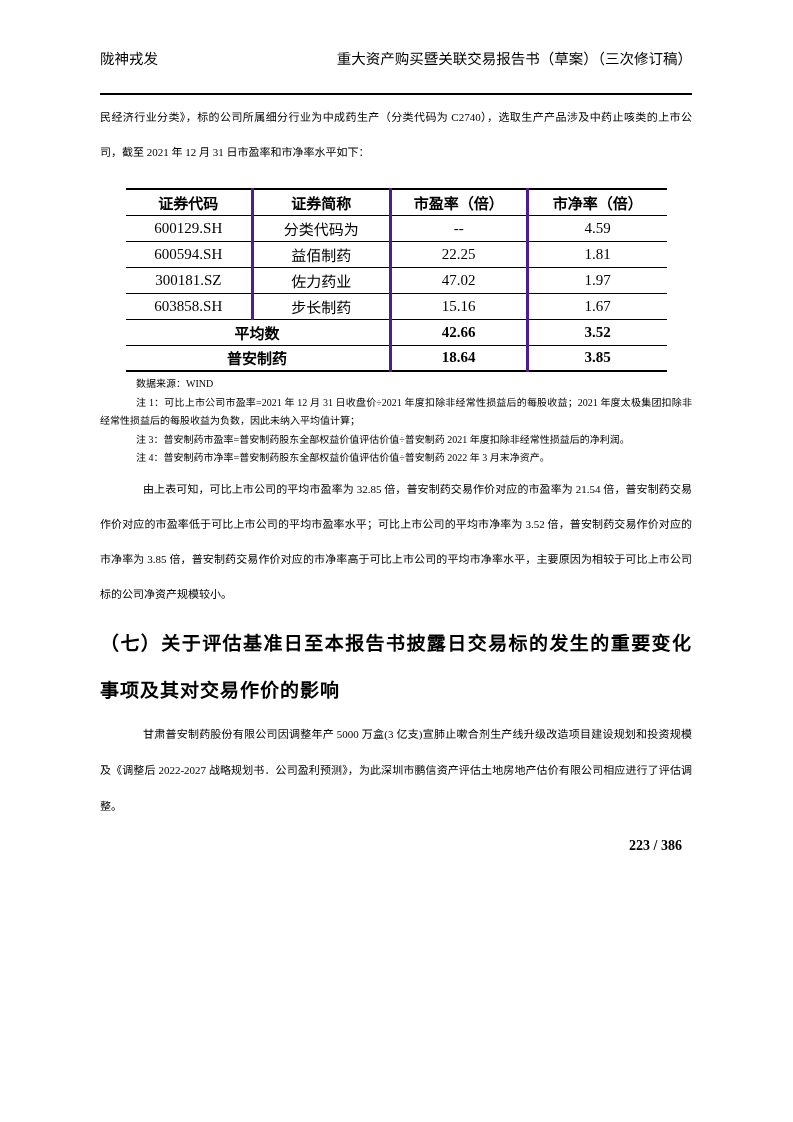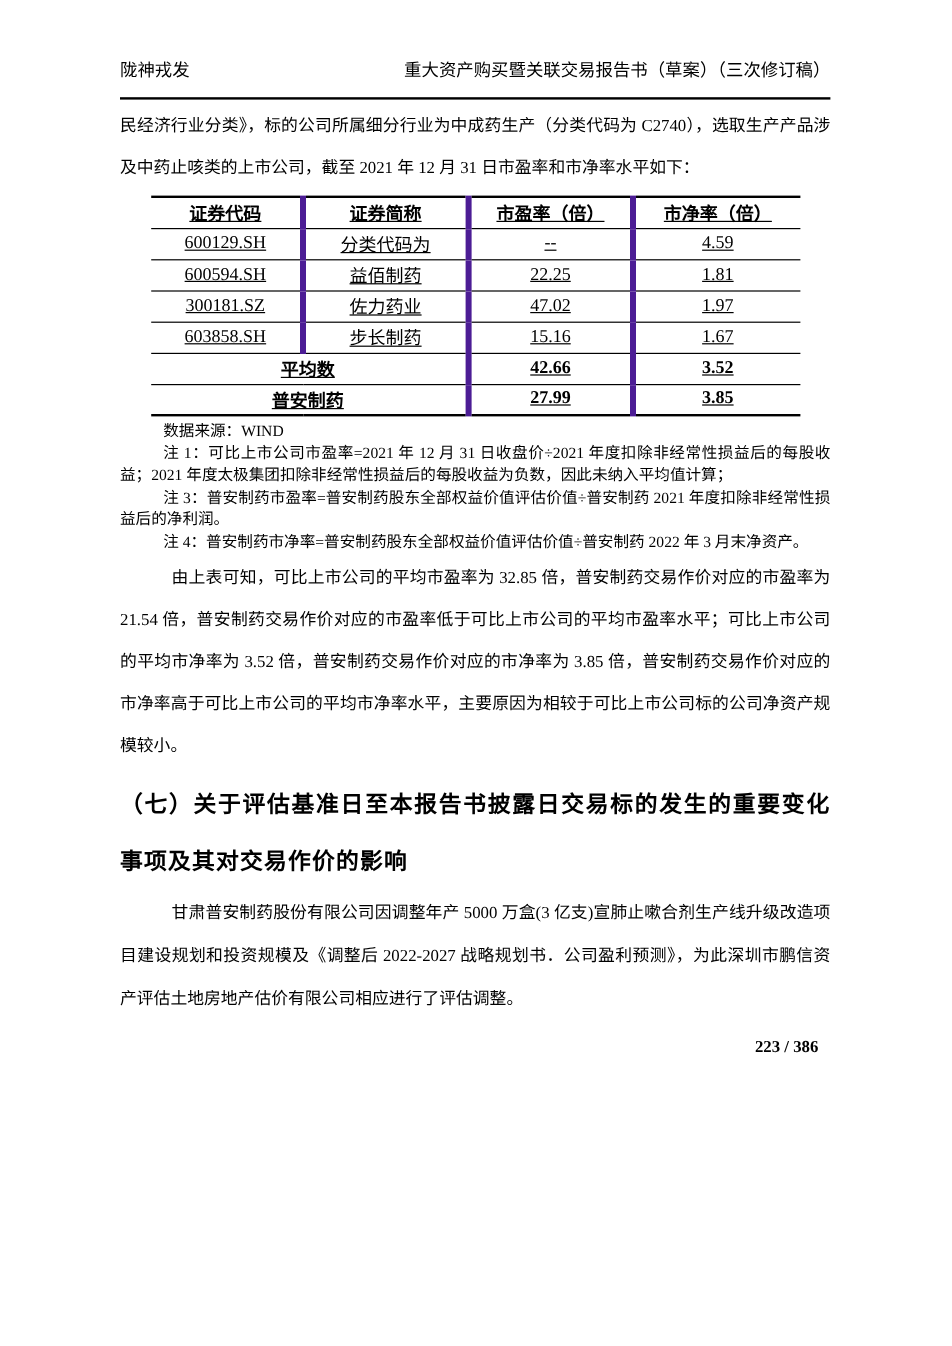"陇神戎发" .doc-header { padding-bottom: 13px -> 25px }
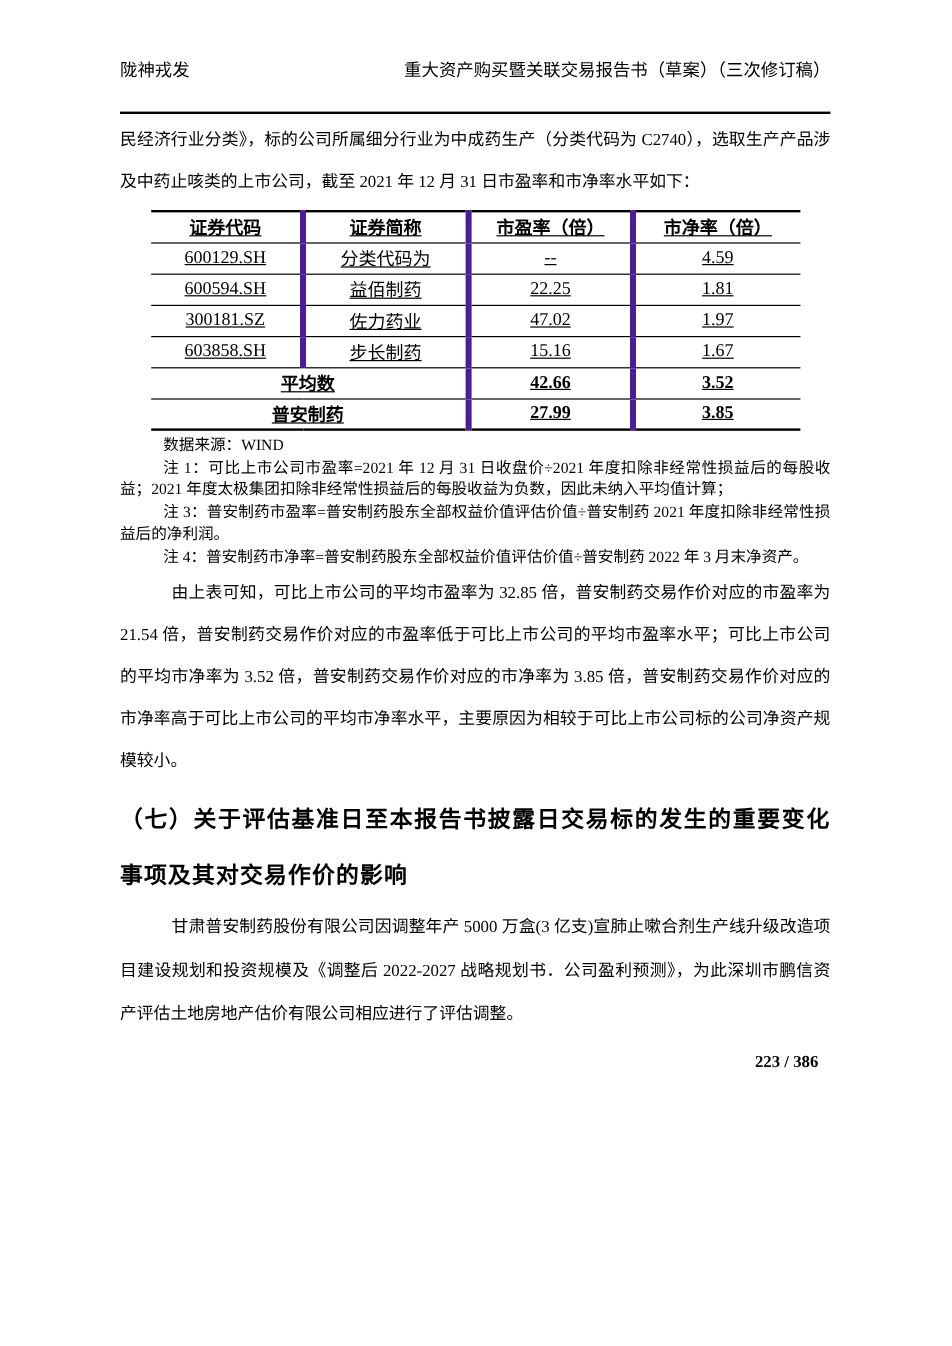"民经济行业分类》，标的公司所属细分行业为中成药生产（分类代码为" .para { font-size: 14px -> 11px }
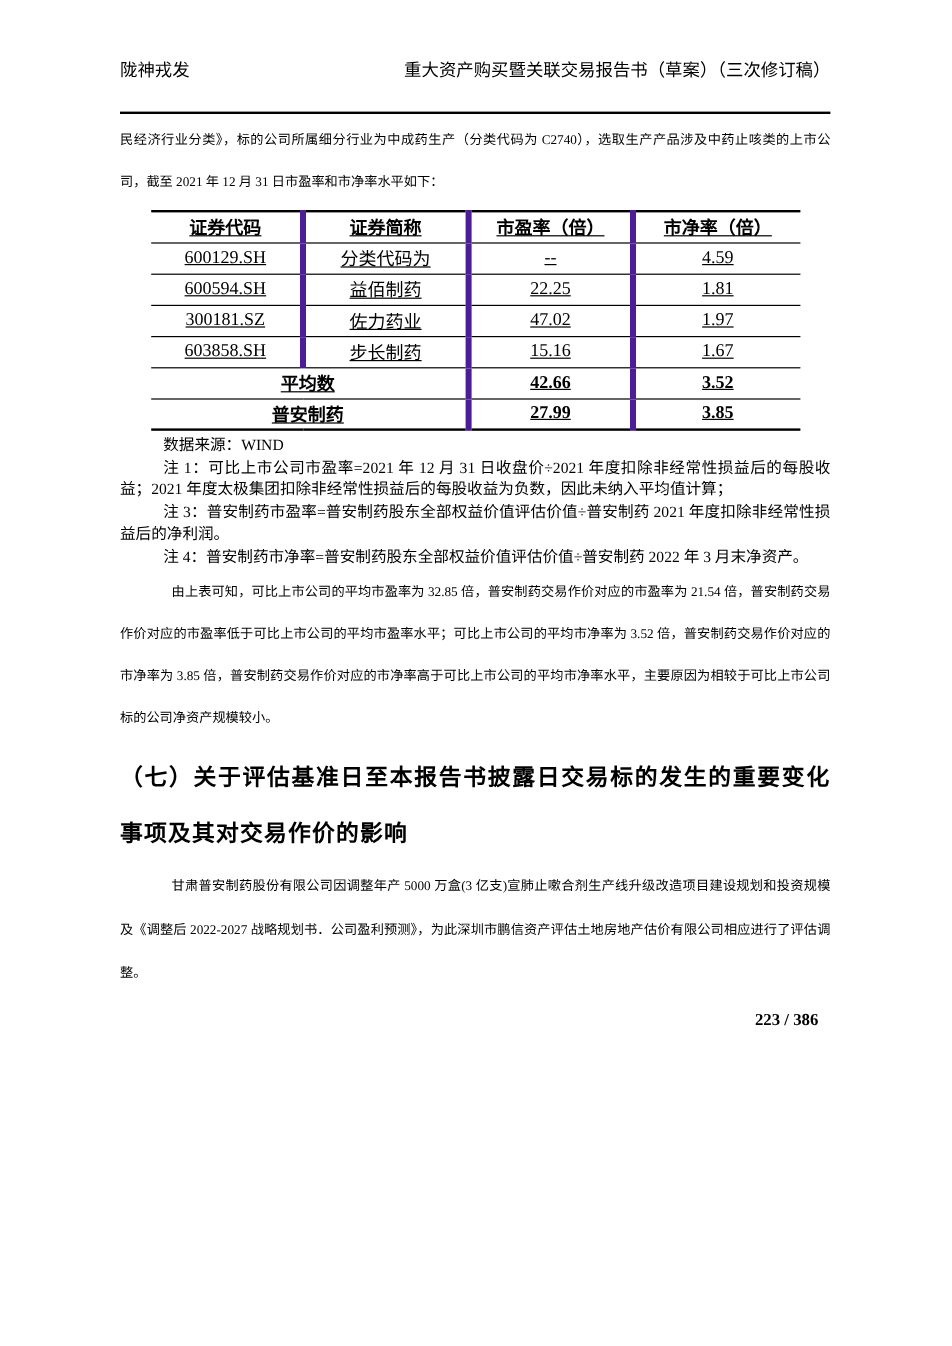"证券代码" table.cmp-table { margin: 5px auto 3px auto -> 18px auto 3px auto; text-decoration: underline -> none }
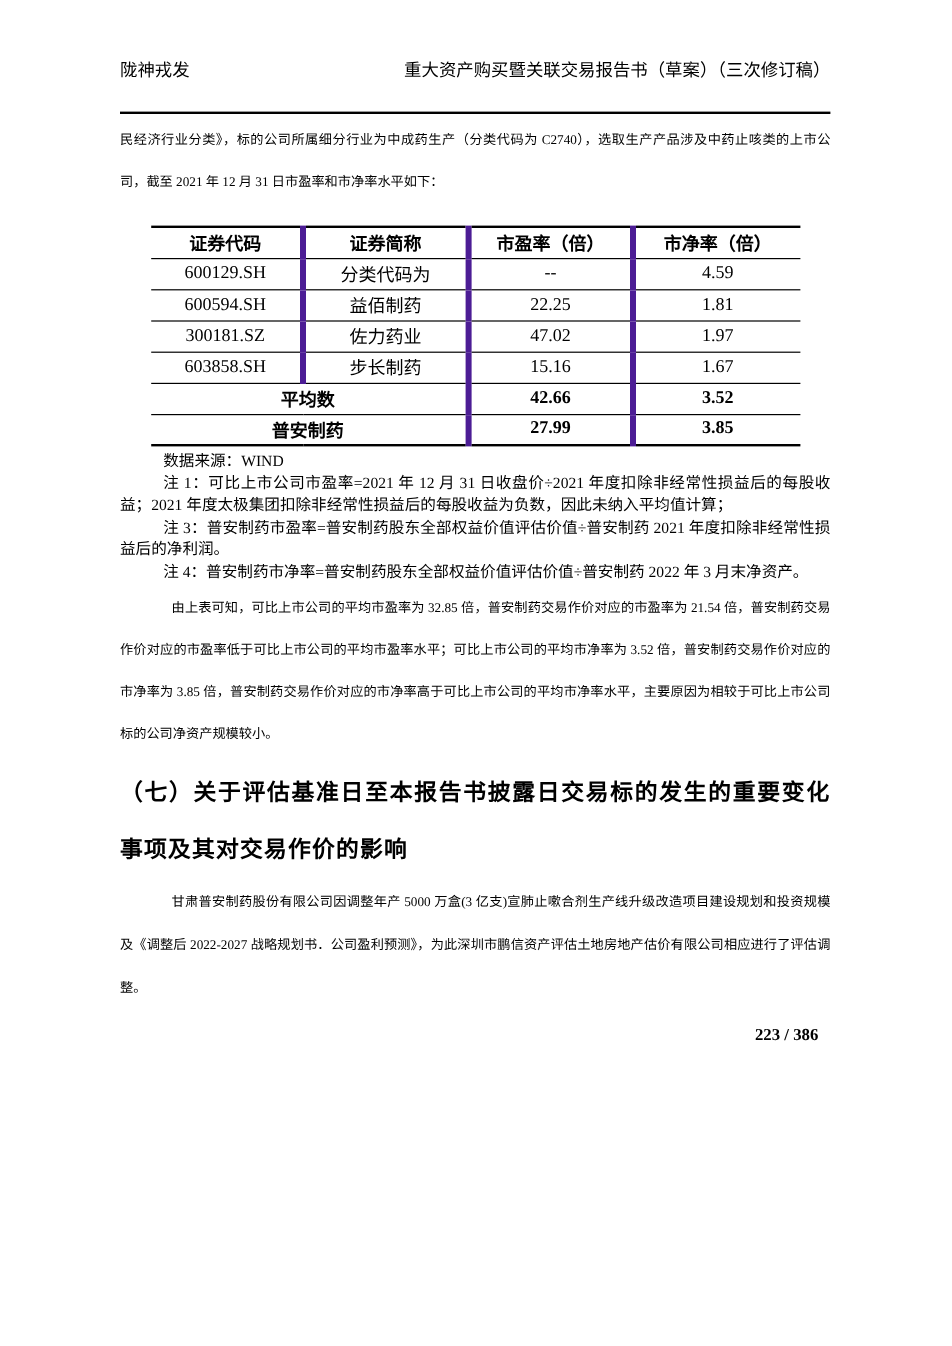"证券简称" .cmp-table th, .cmp-table td { border-left: 5px solid #4c1d95 -> 3px solid #4c1d95 }
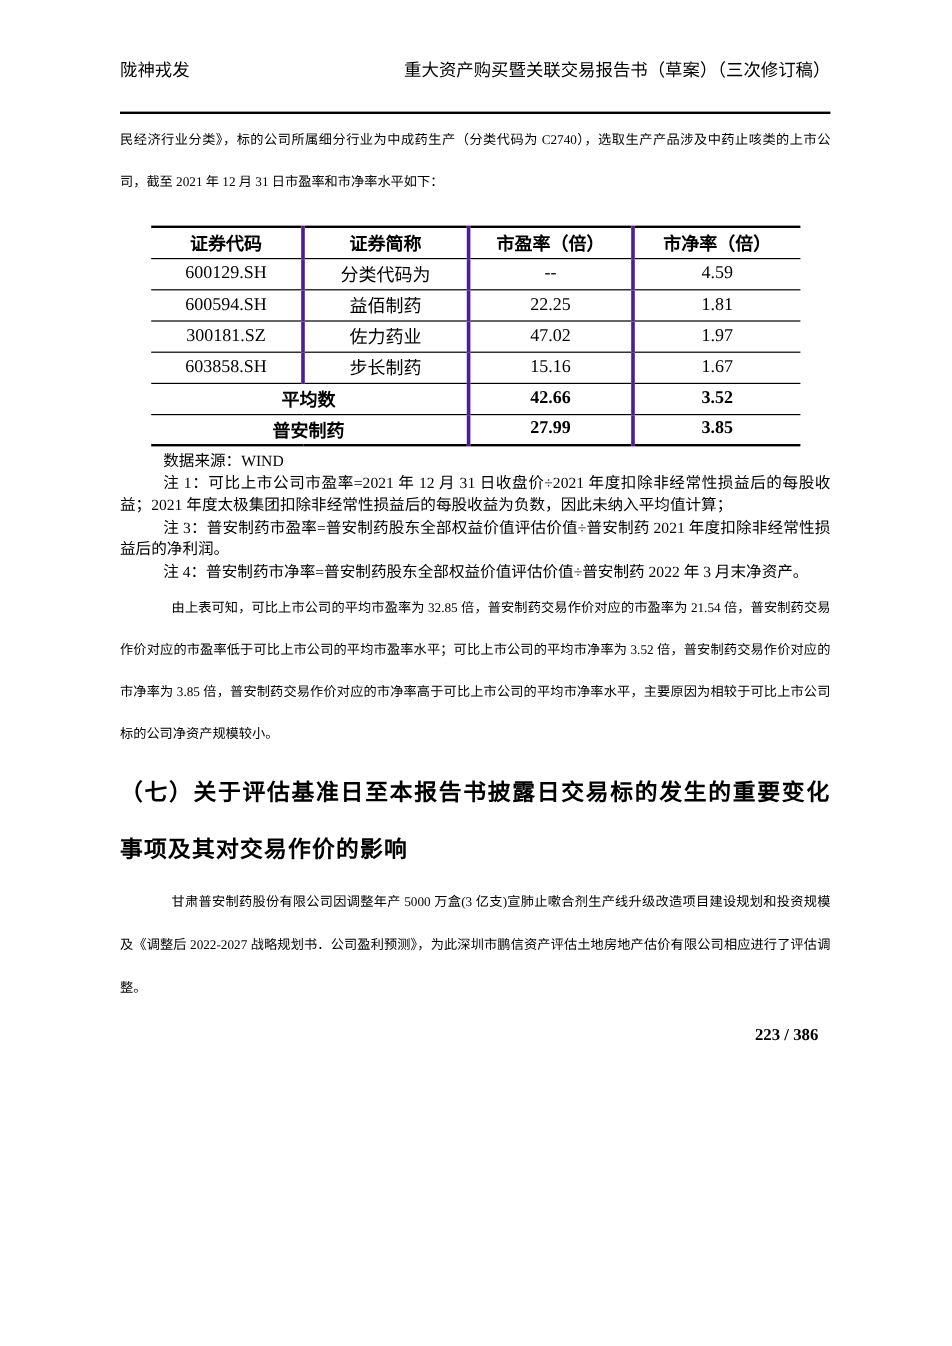"27.99" td { text: 27.99 -> 18.64 }
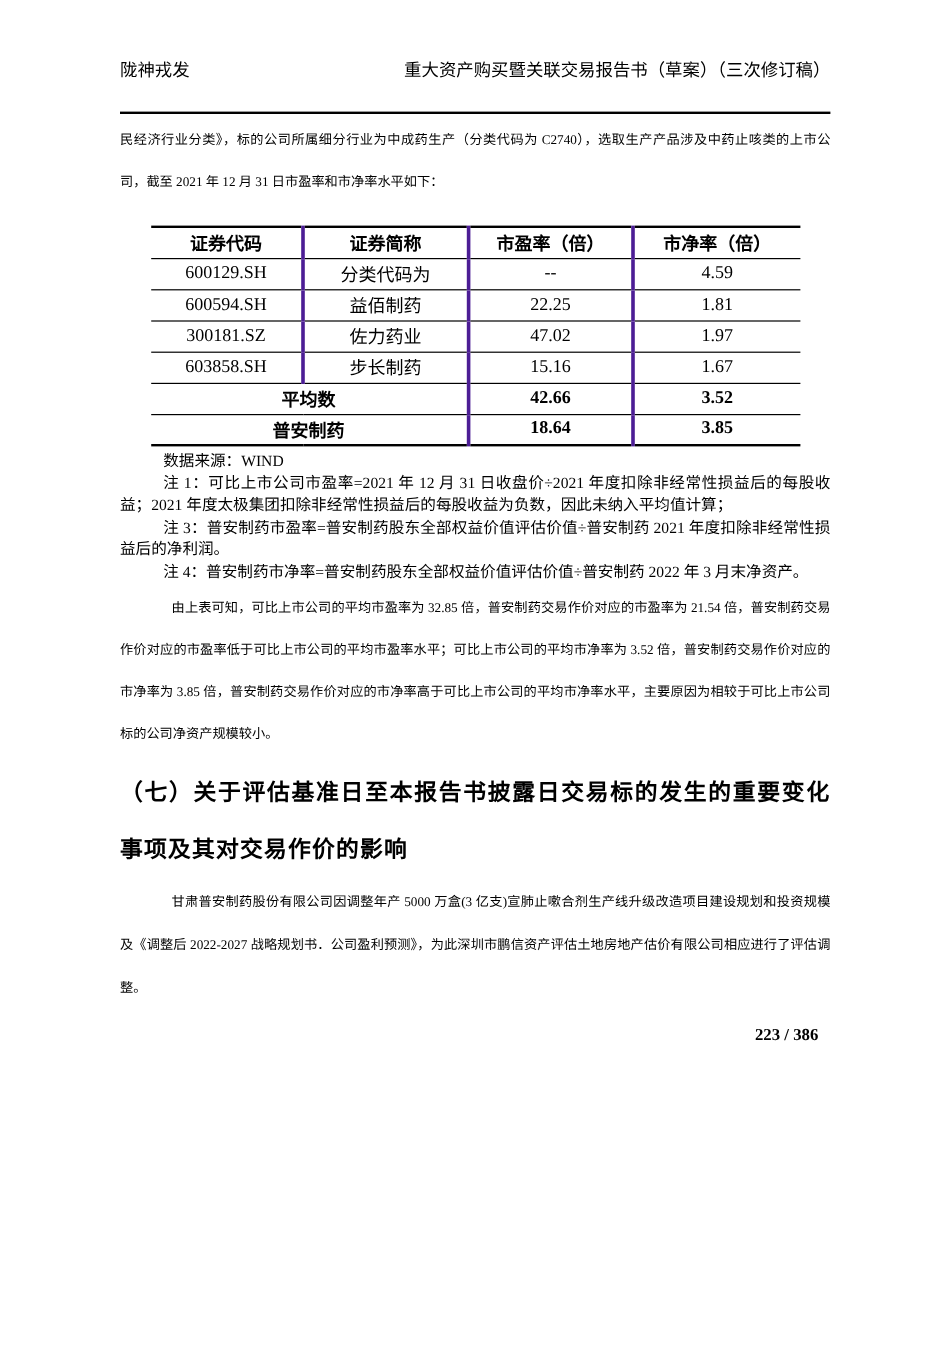"数据来源：WIND" .notes { font-size: 13px -> 10px }
